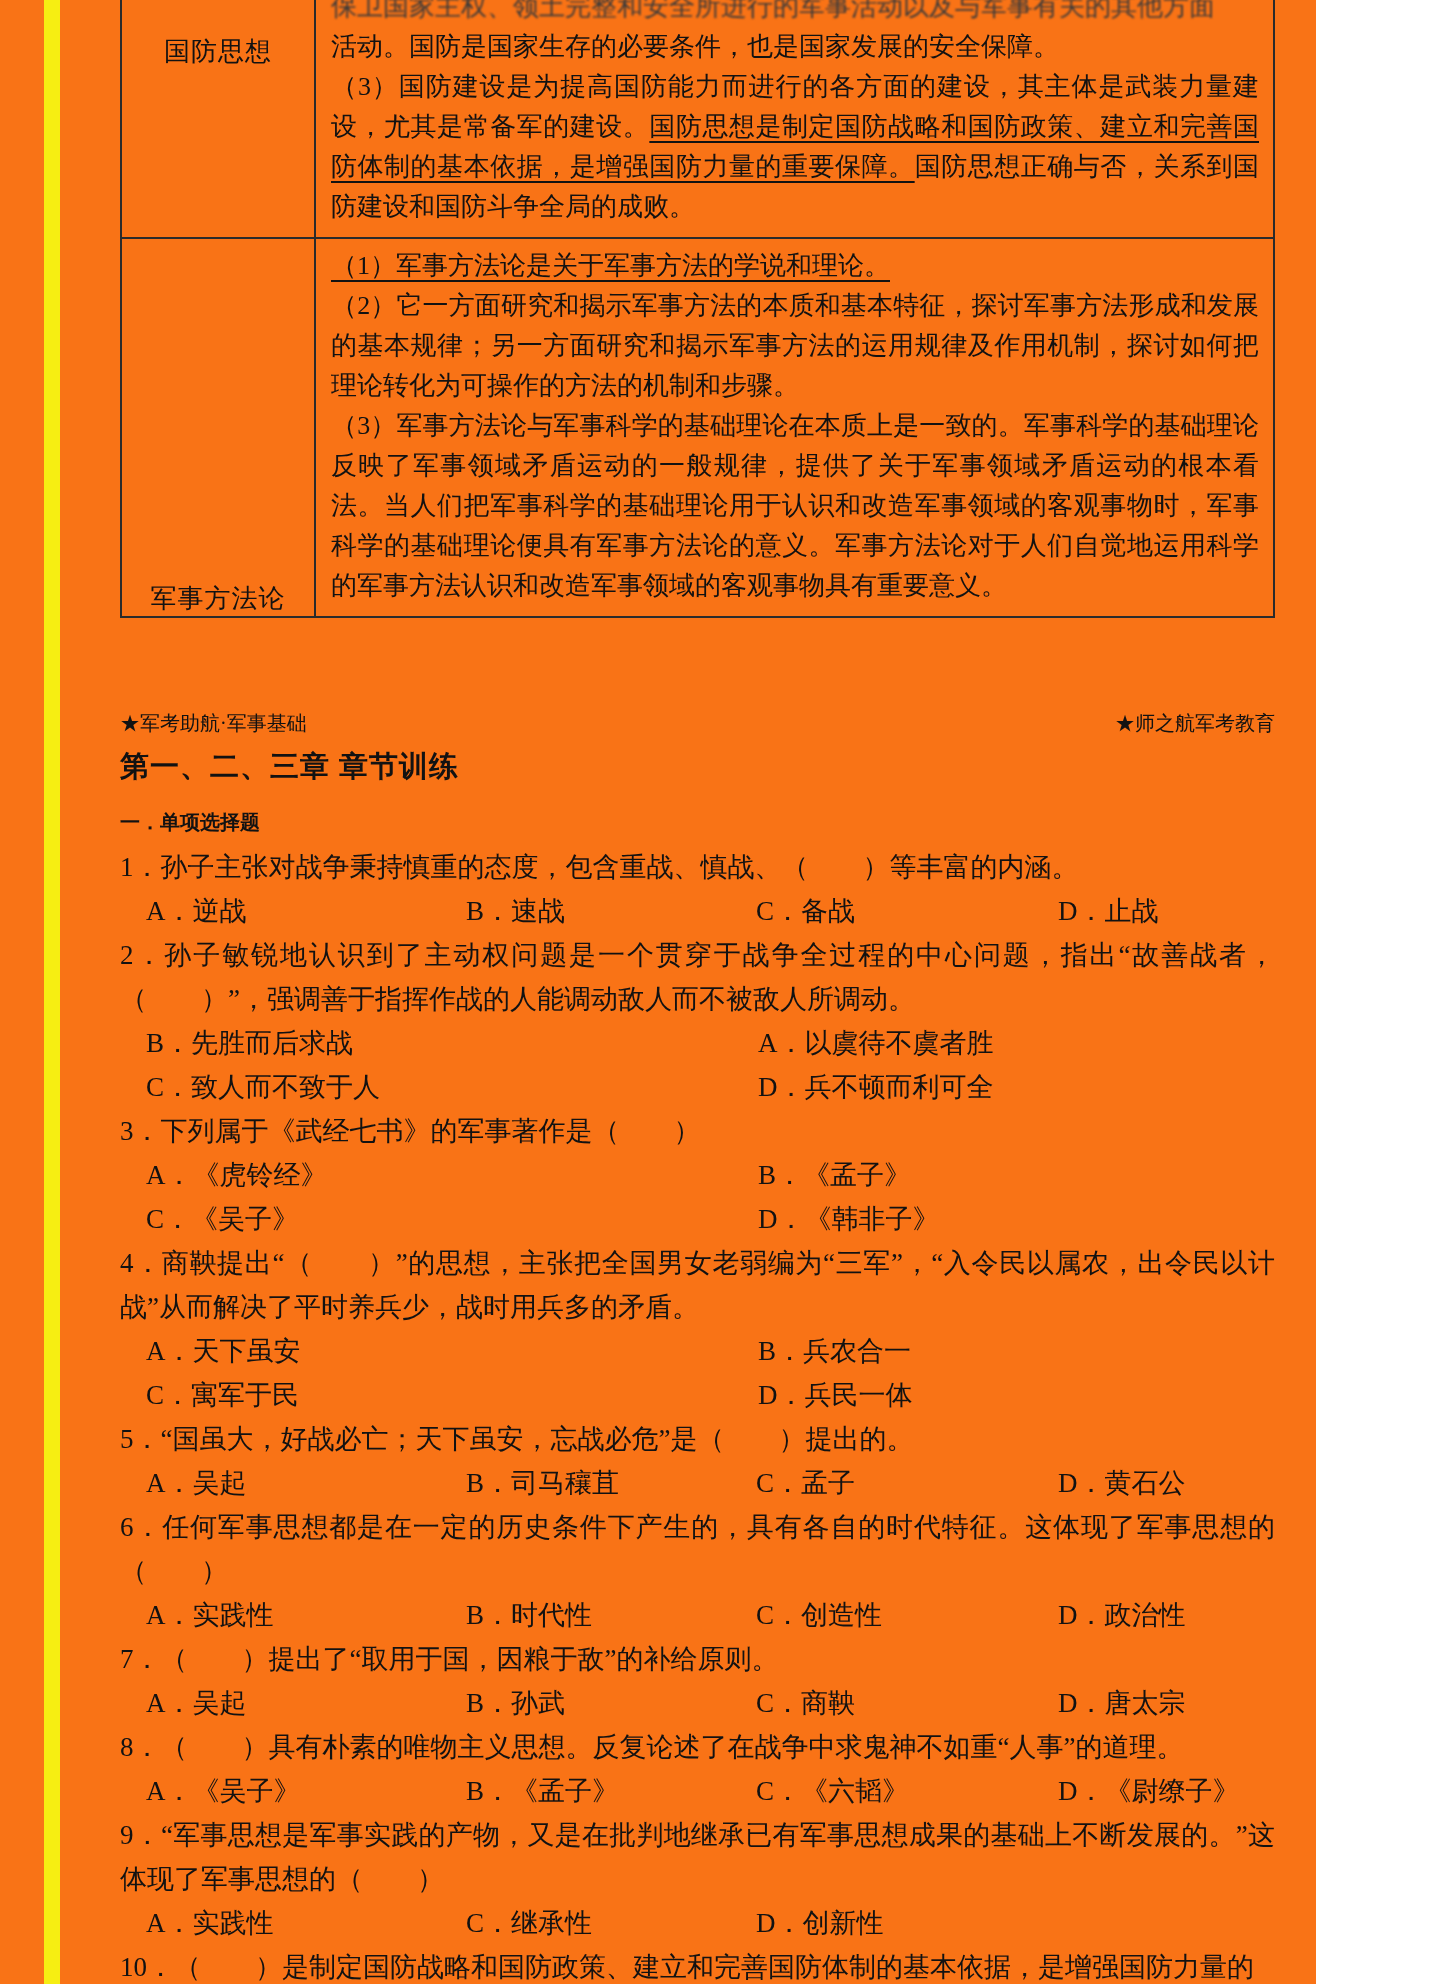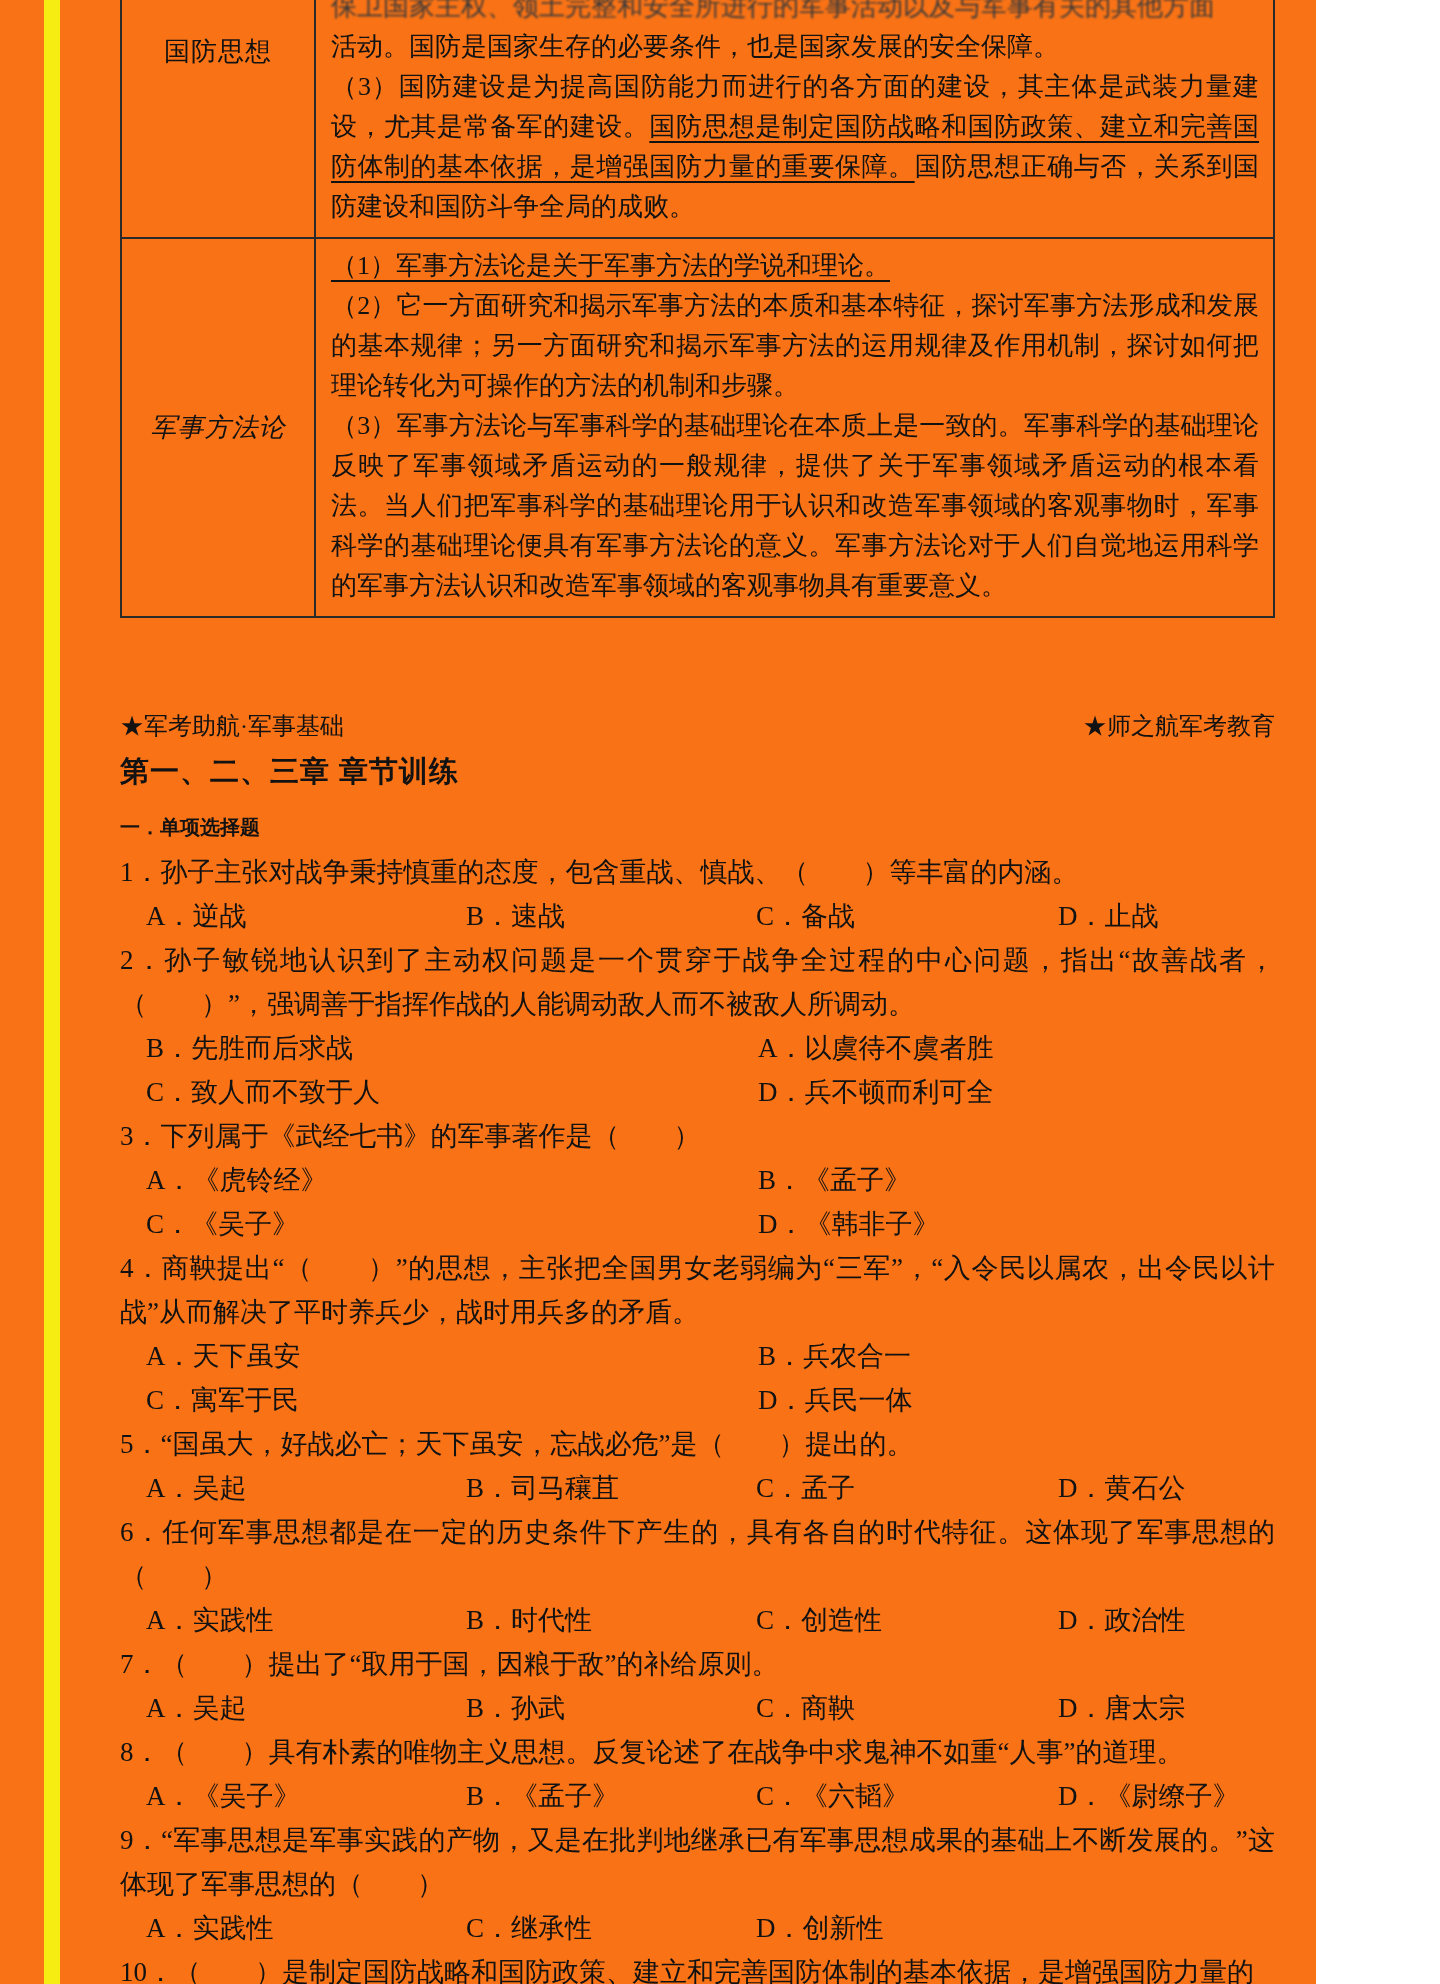"军事方法论" .trow-center .tlabel { align-items: center -> flex-end; font-style: italic -> none }
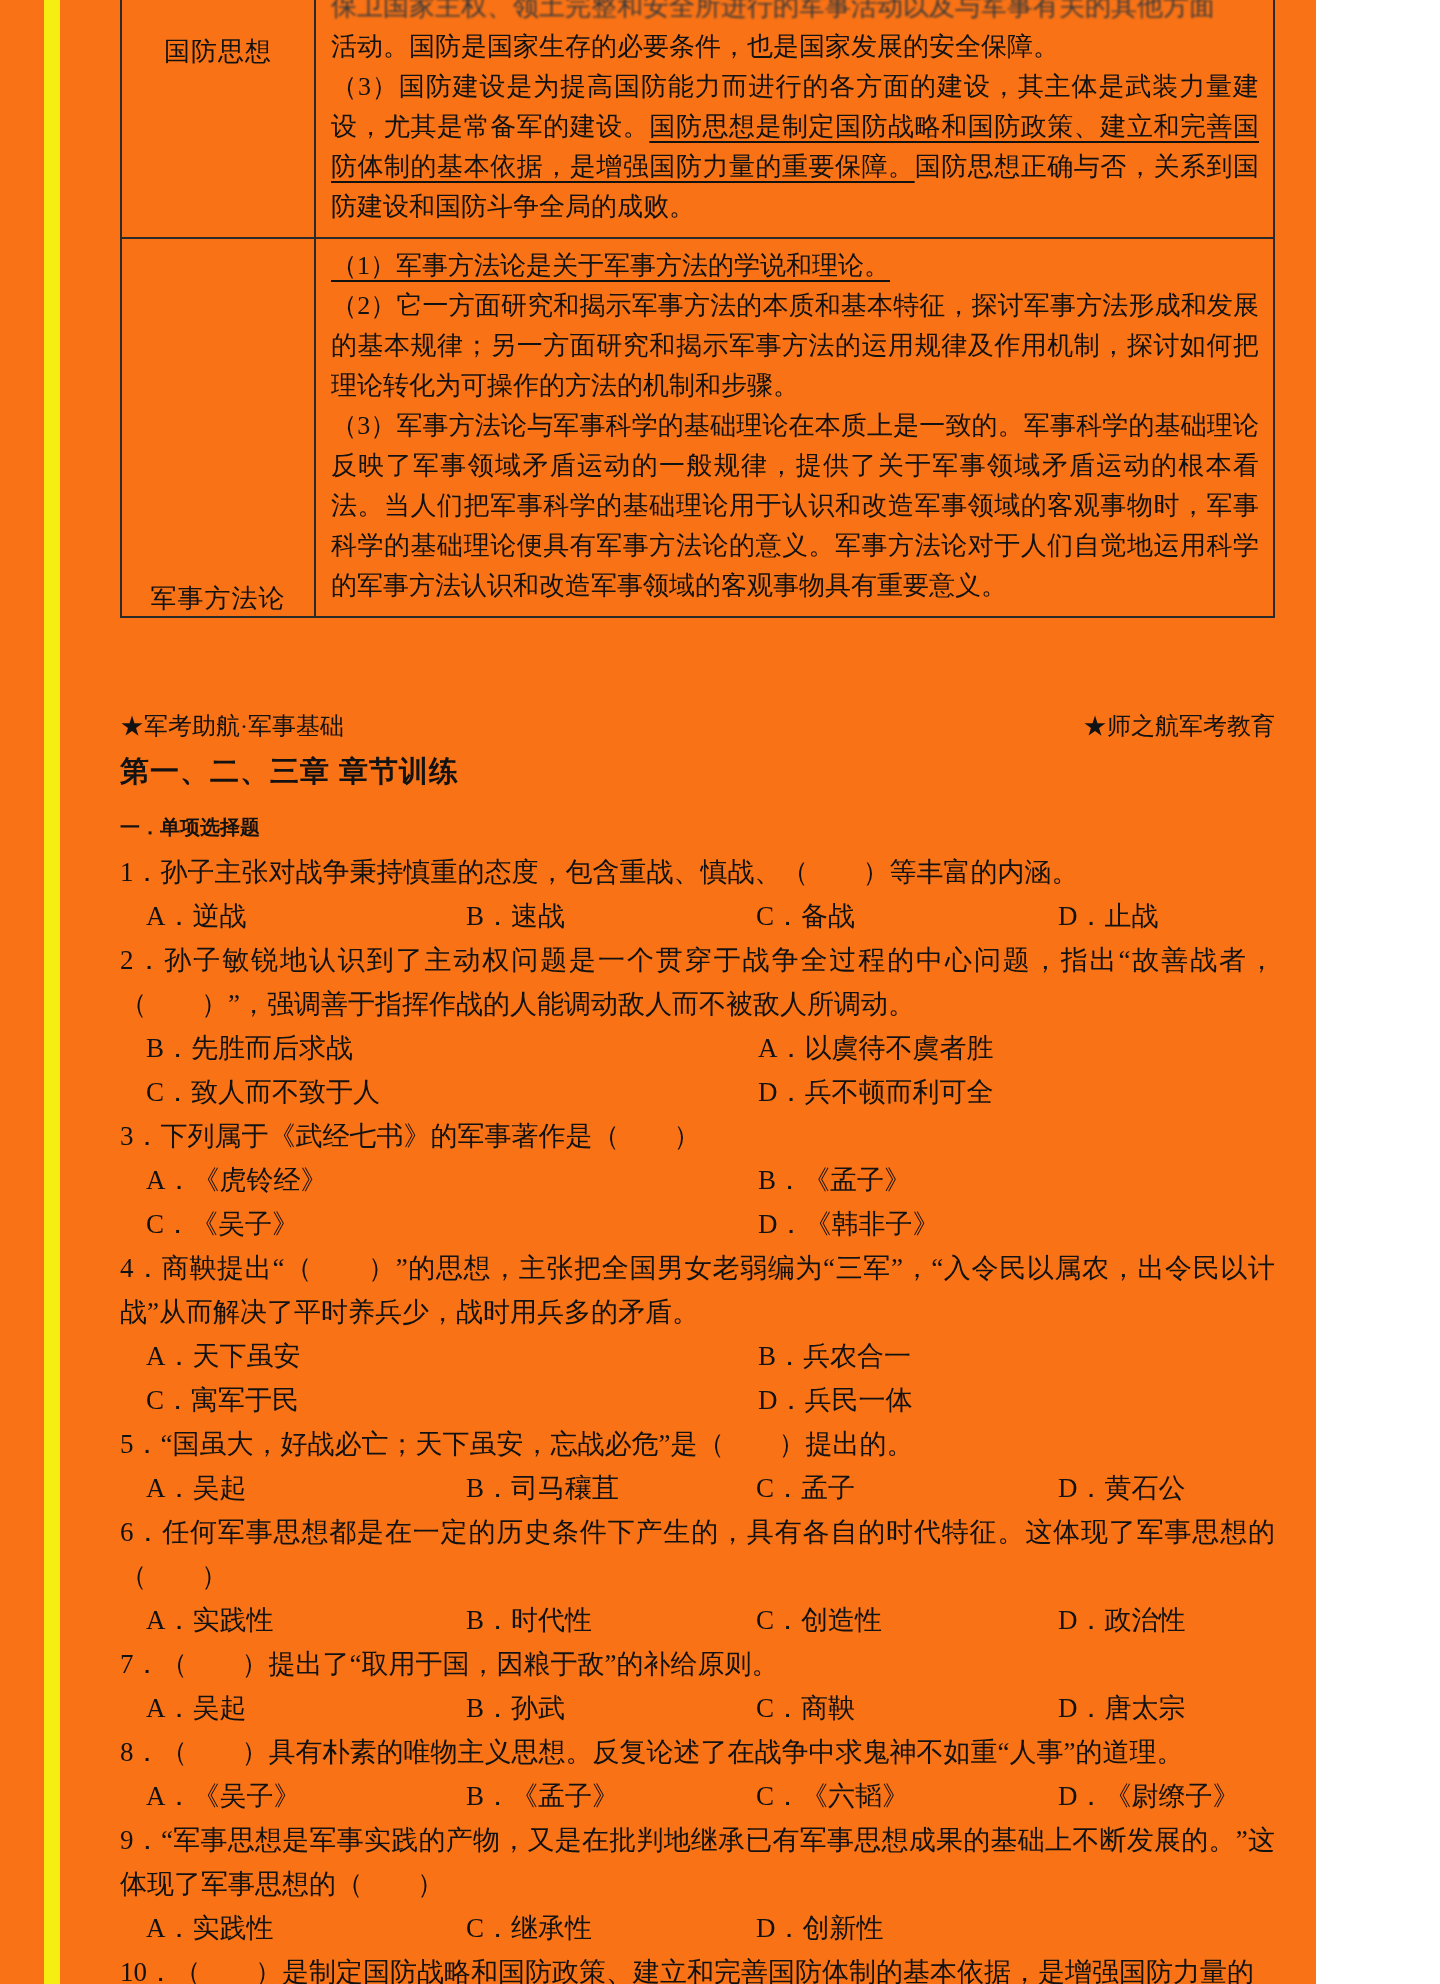"★军考助航·军事基础" .pageheader { font-size: 24px -> 20px }
